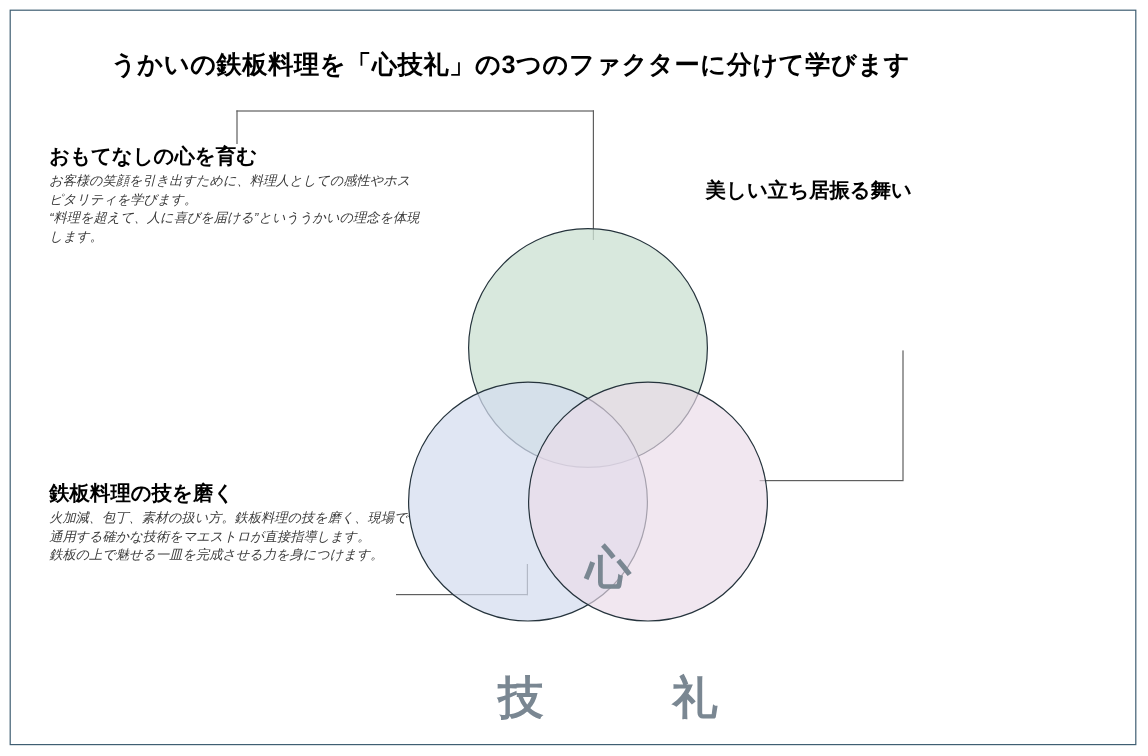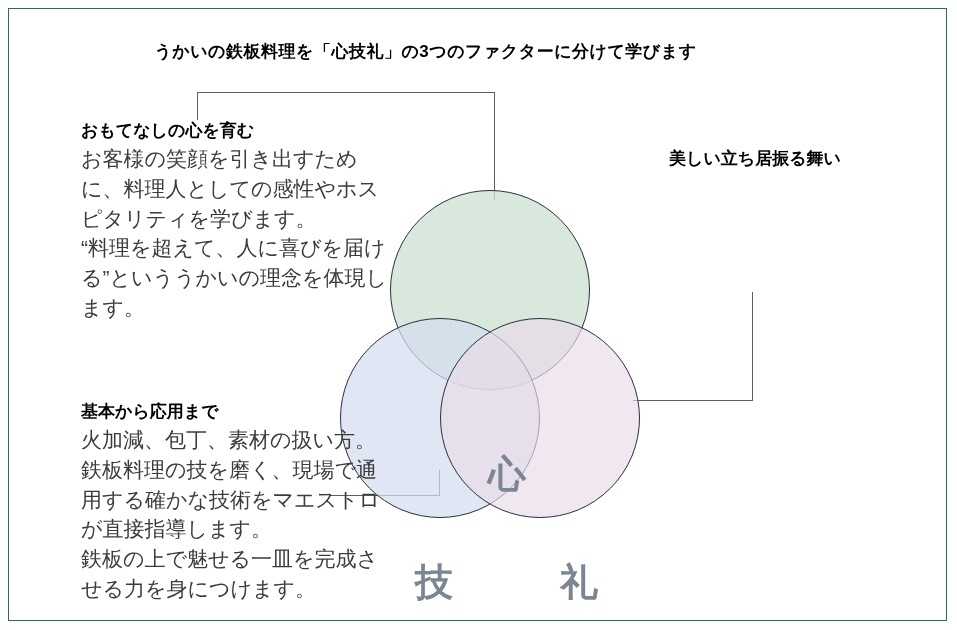"うかいの鉄板料理を「心技礼」の3つのファクターに分けて学びます" .title { font-size: 17px -> 21px }
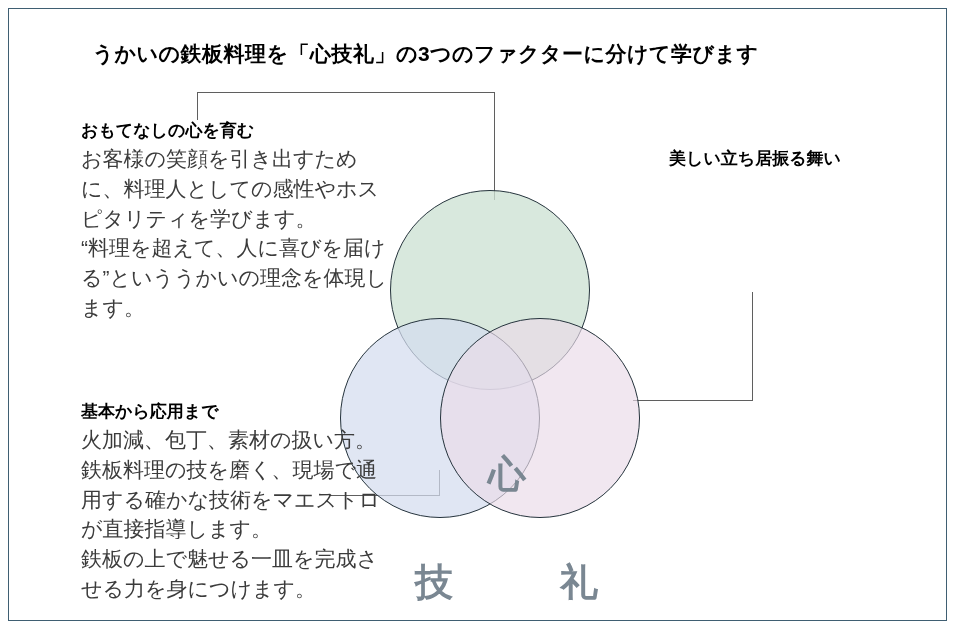"おもてなしの心を育む" .block { margin-left: 40px -> none }
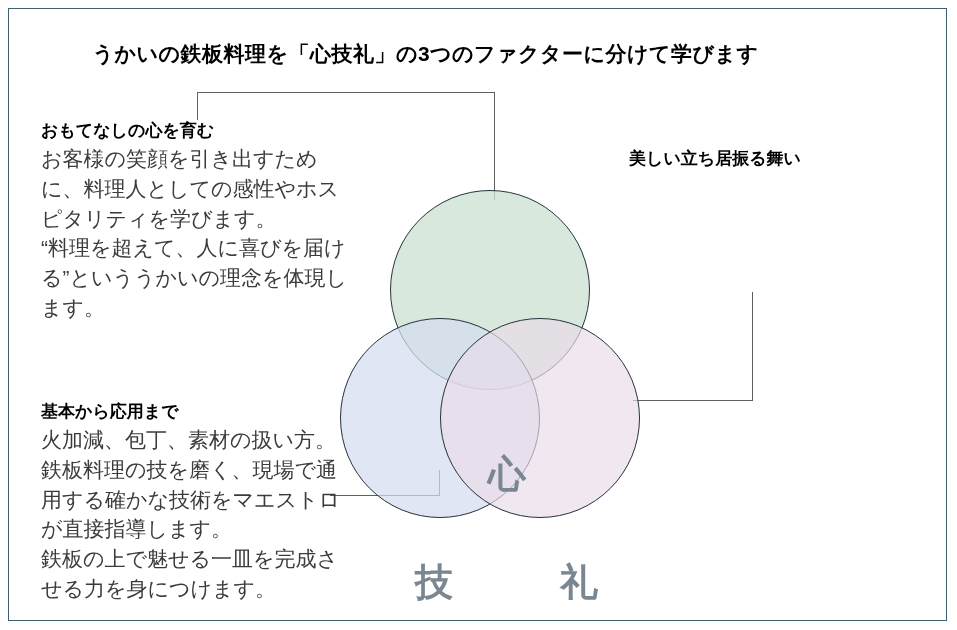"お客様の笑顔を引き出すために、料理人としての感性やホスピタリティを学びます。" .block-body { font-size: 21px -> 11px; font-style: none -> italic }
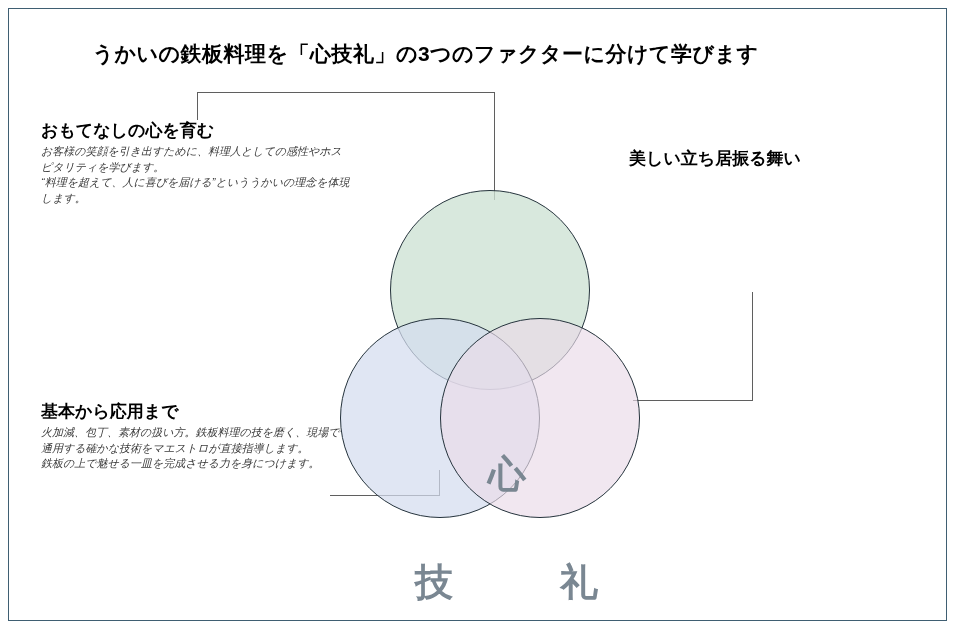"美しい立ち居振る舞い" .block-utsukushii { left: 629px -> 588px }
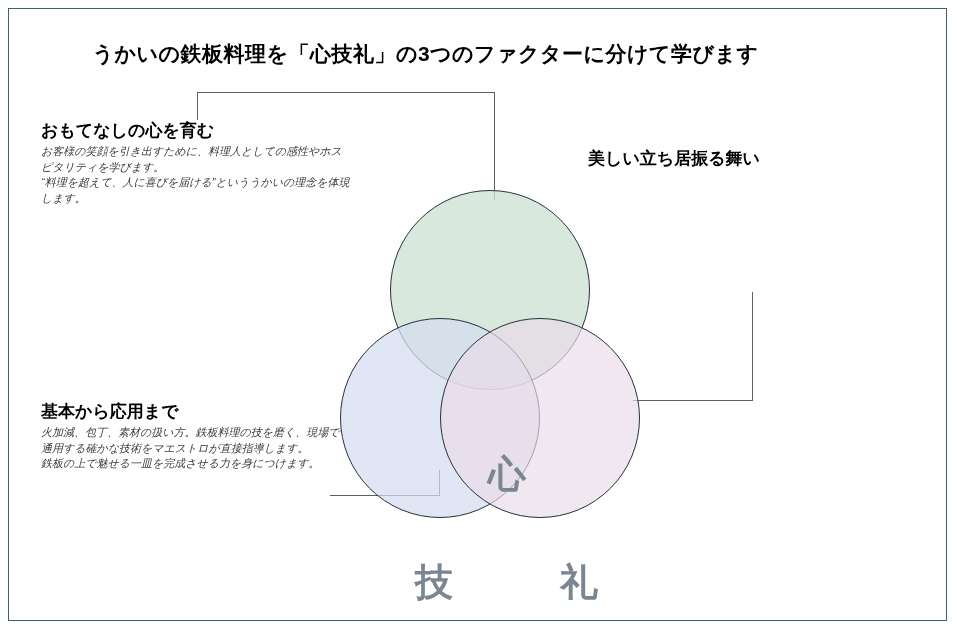"基本から応用まで" div.block-heading { text: 基本から応用まで -> 鉄板料理の技を磨く }
